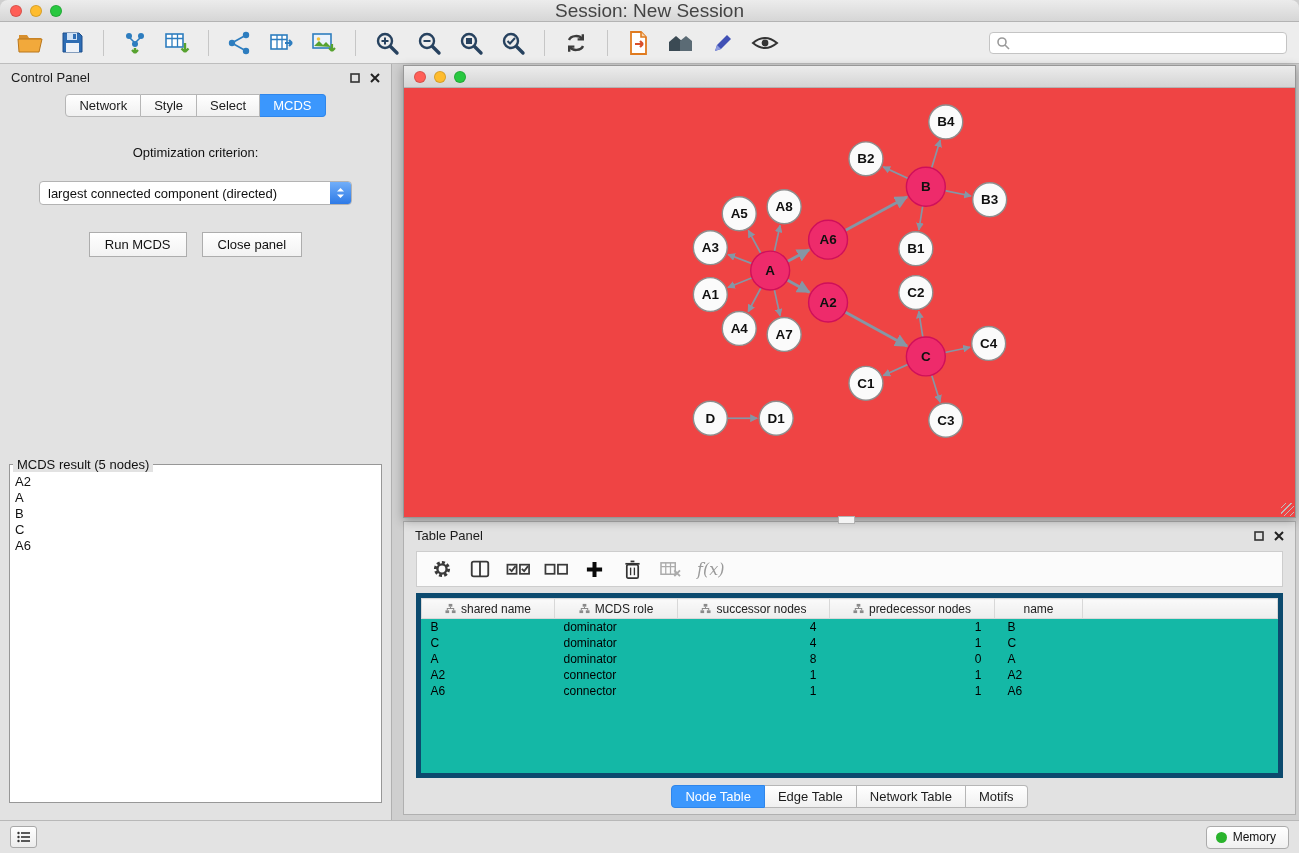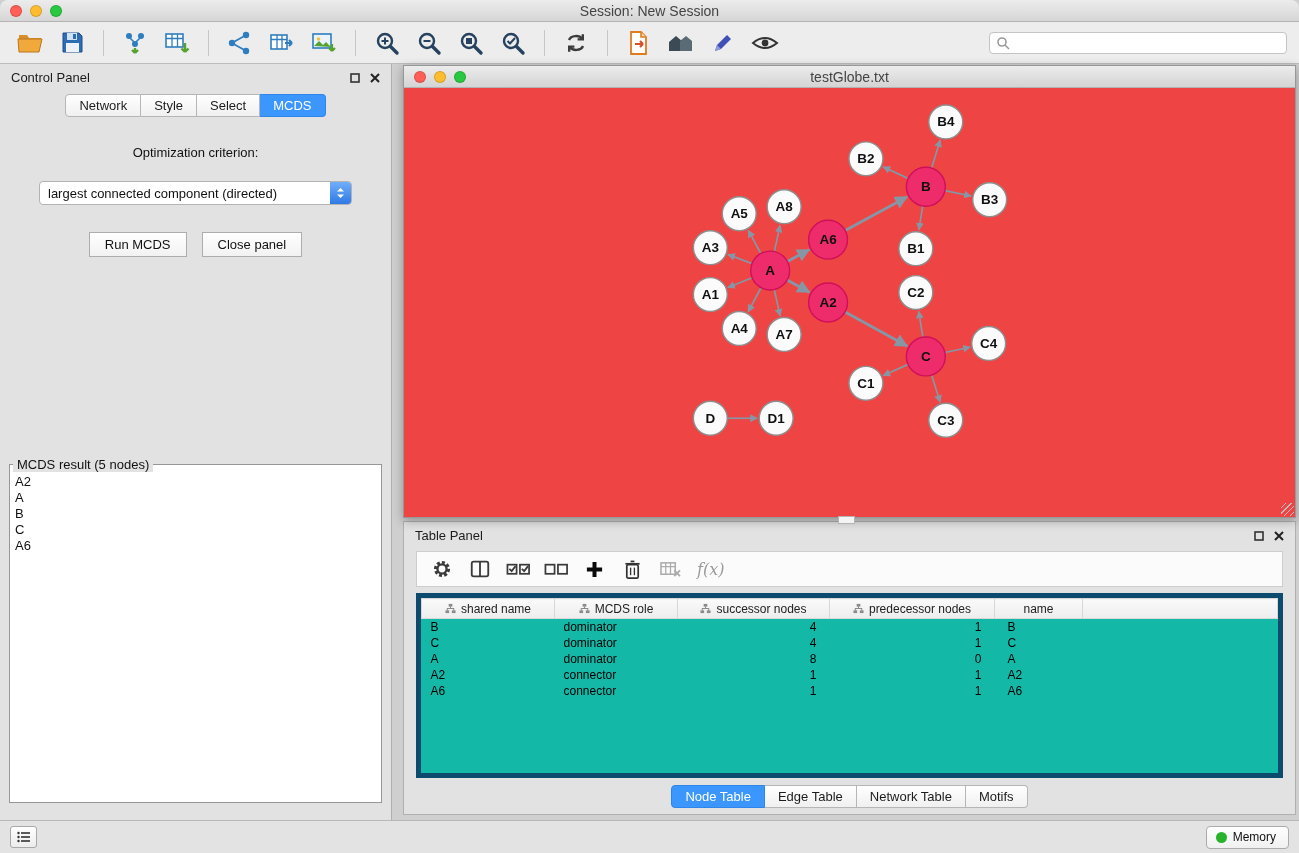"Session: New Session" .title { font-size: 14px -> 19px }
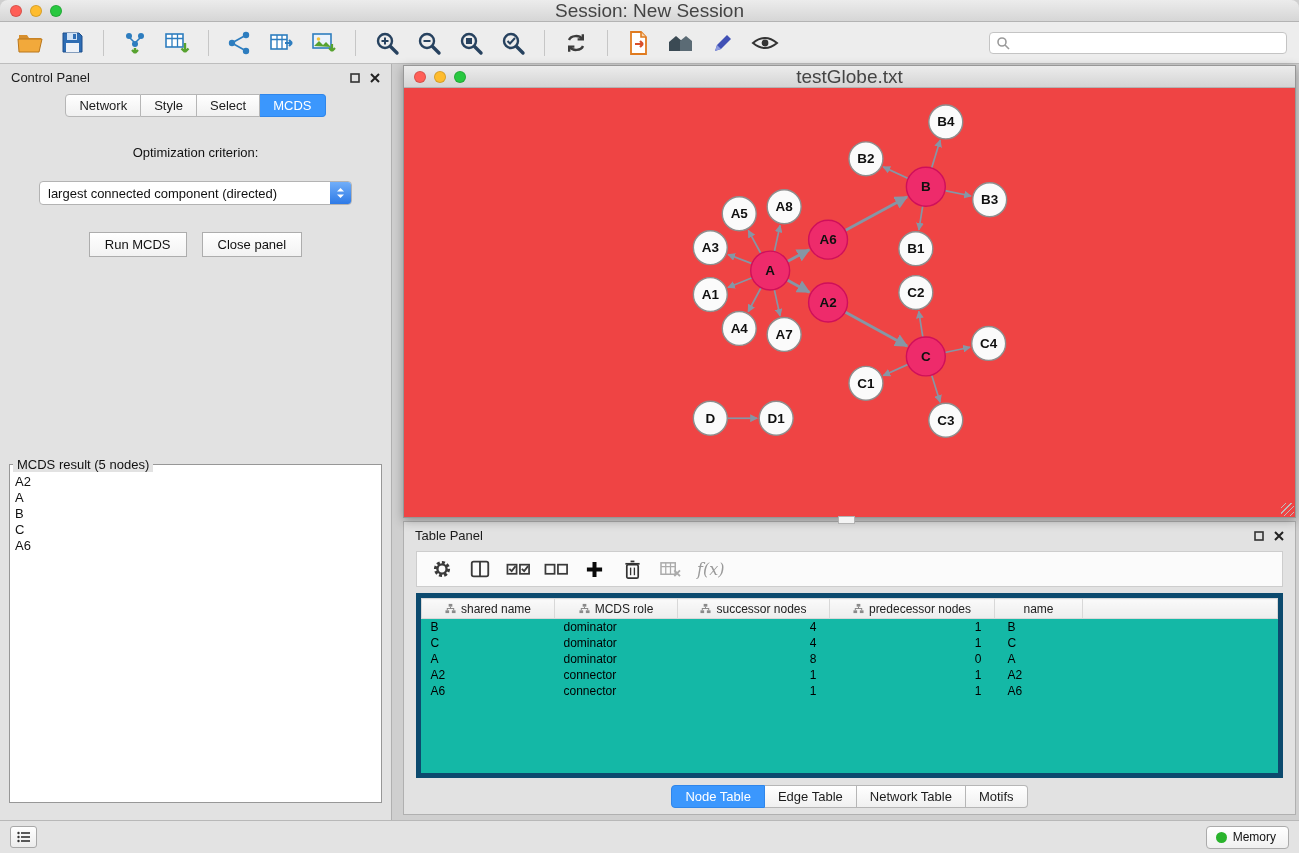"testGlobe.txt" div.title { html: <div>testGlobe.txt</div> -> none }
